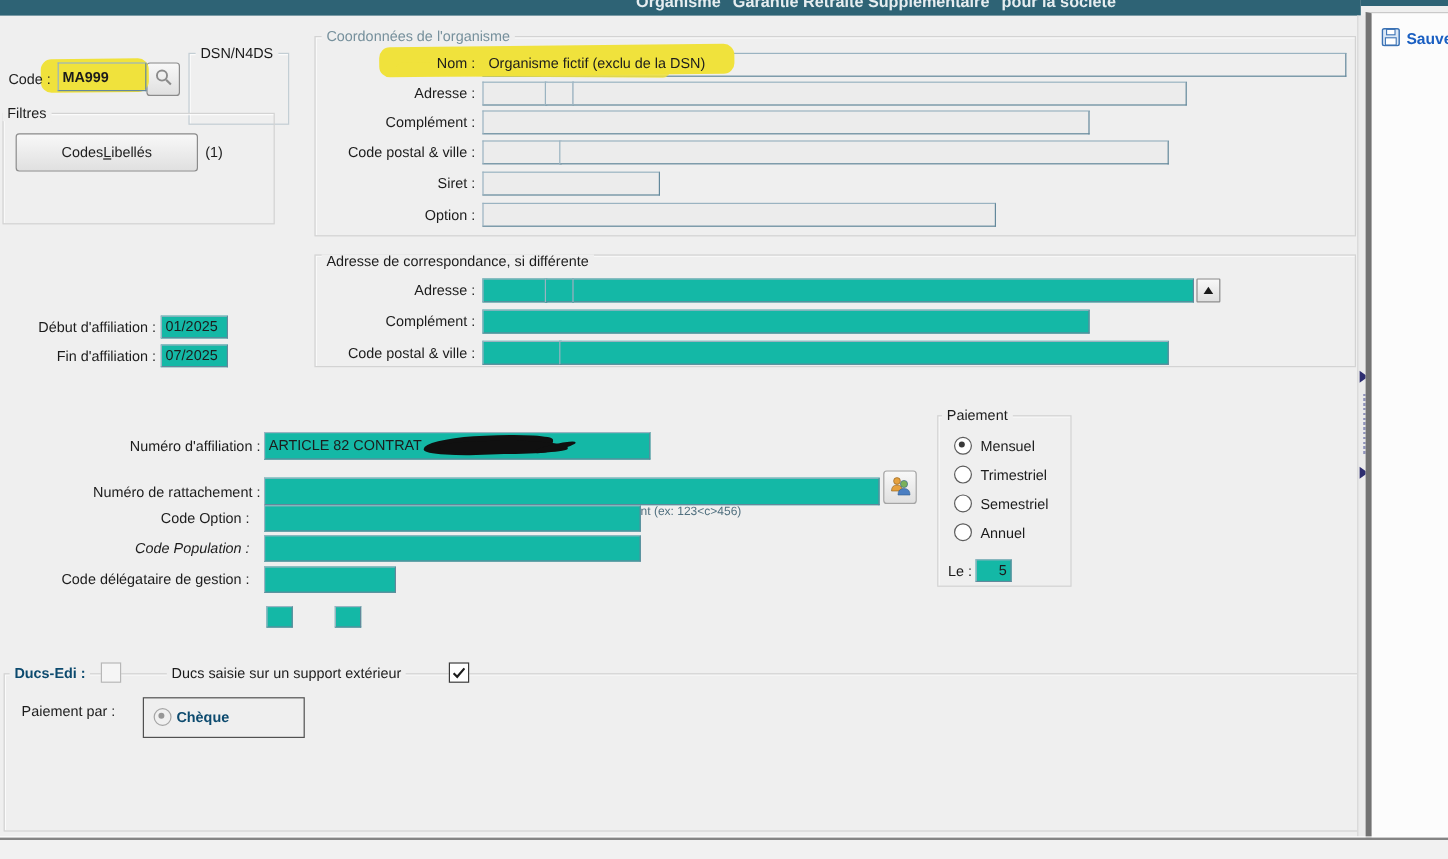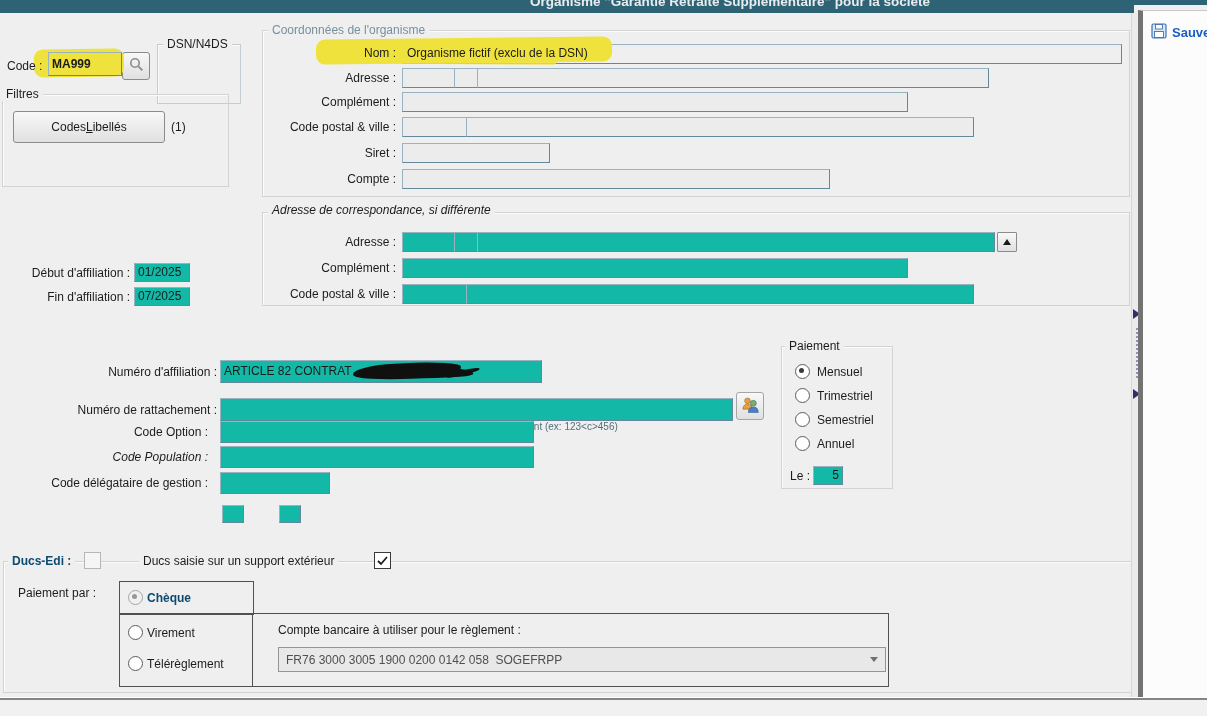"Compte :" div.lbl { text: Compte -> Option }
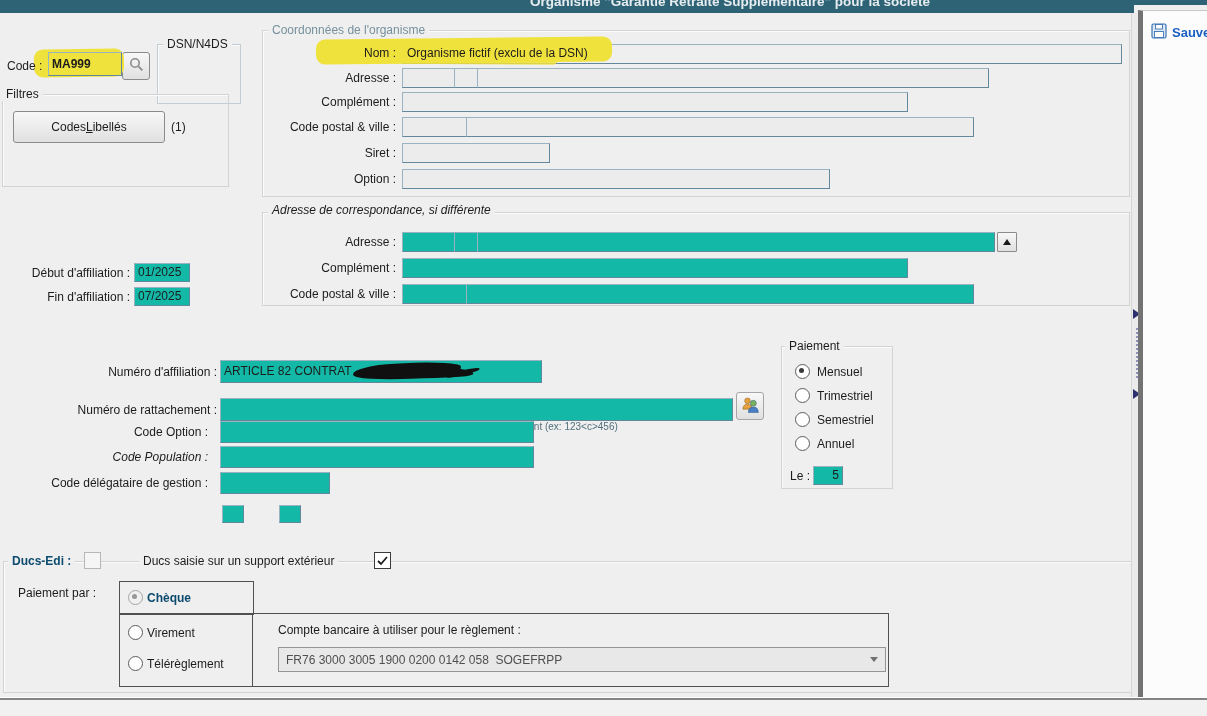"Adresse de correspondance, si différente" div.grp-title { font-style: italic -> none; top: 204px -> 212px }
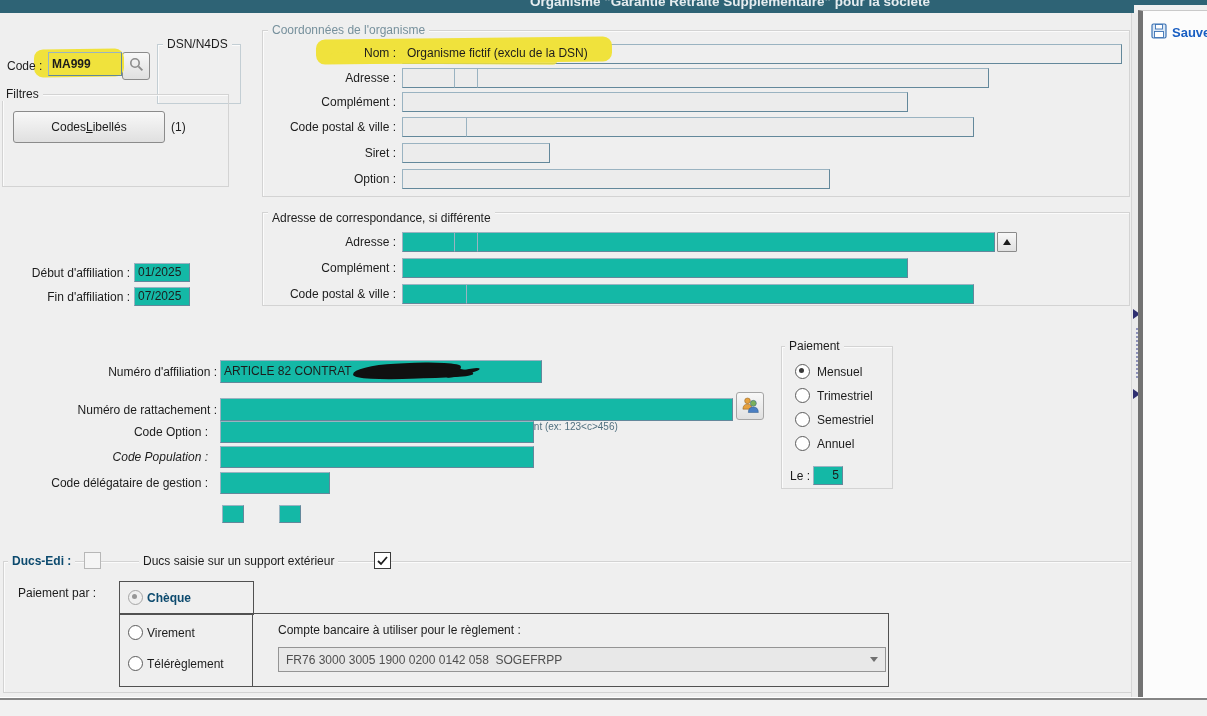"Virement" div.abs { html: <div> <div> <span></span> <div>Virement</div> <span></span> <div>Télérèglement</div> </div> <div>Compte bancaire à utiliser pour le règlement :</div> <div> <span>FR76 3000 3005 1900 0200 0142 058 SOGEFRPP</span> <span></span> </div> </div> -> none }
